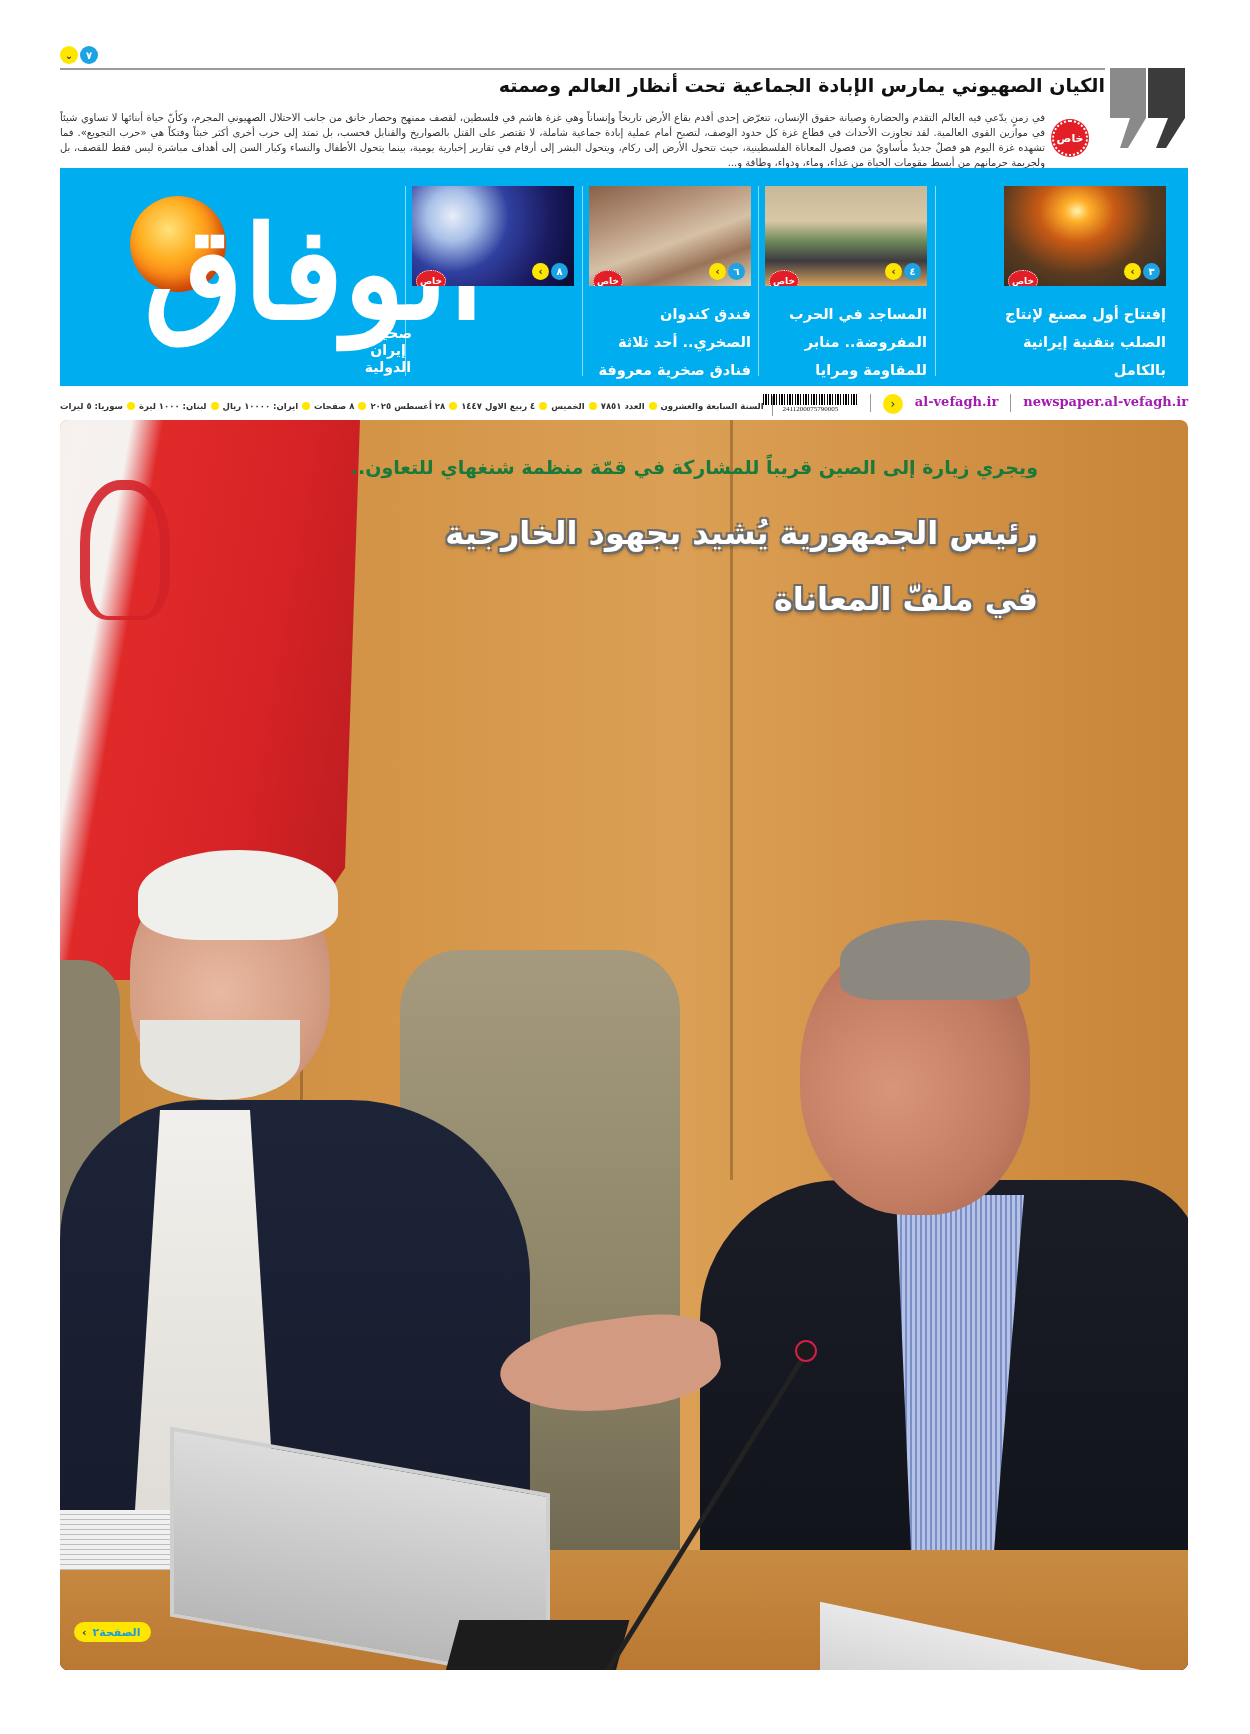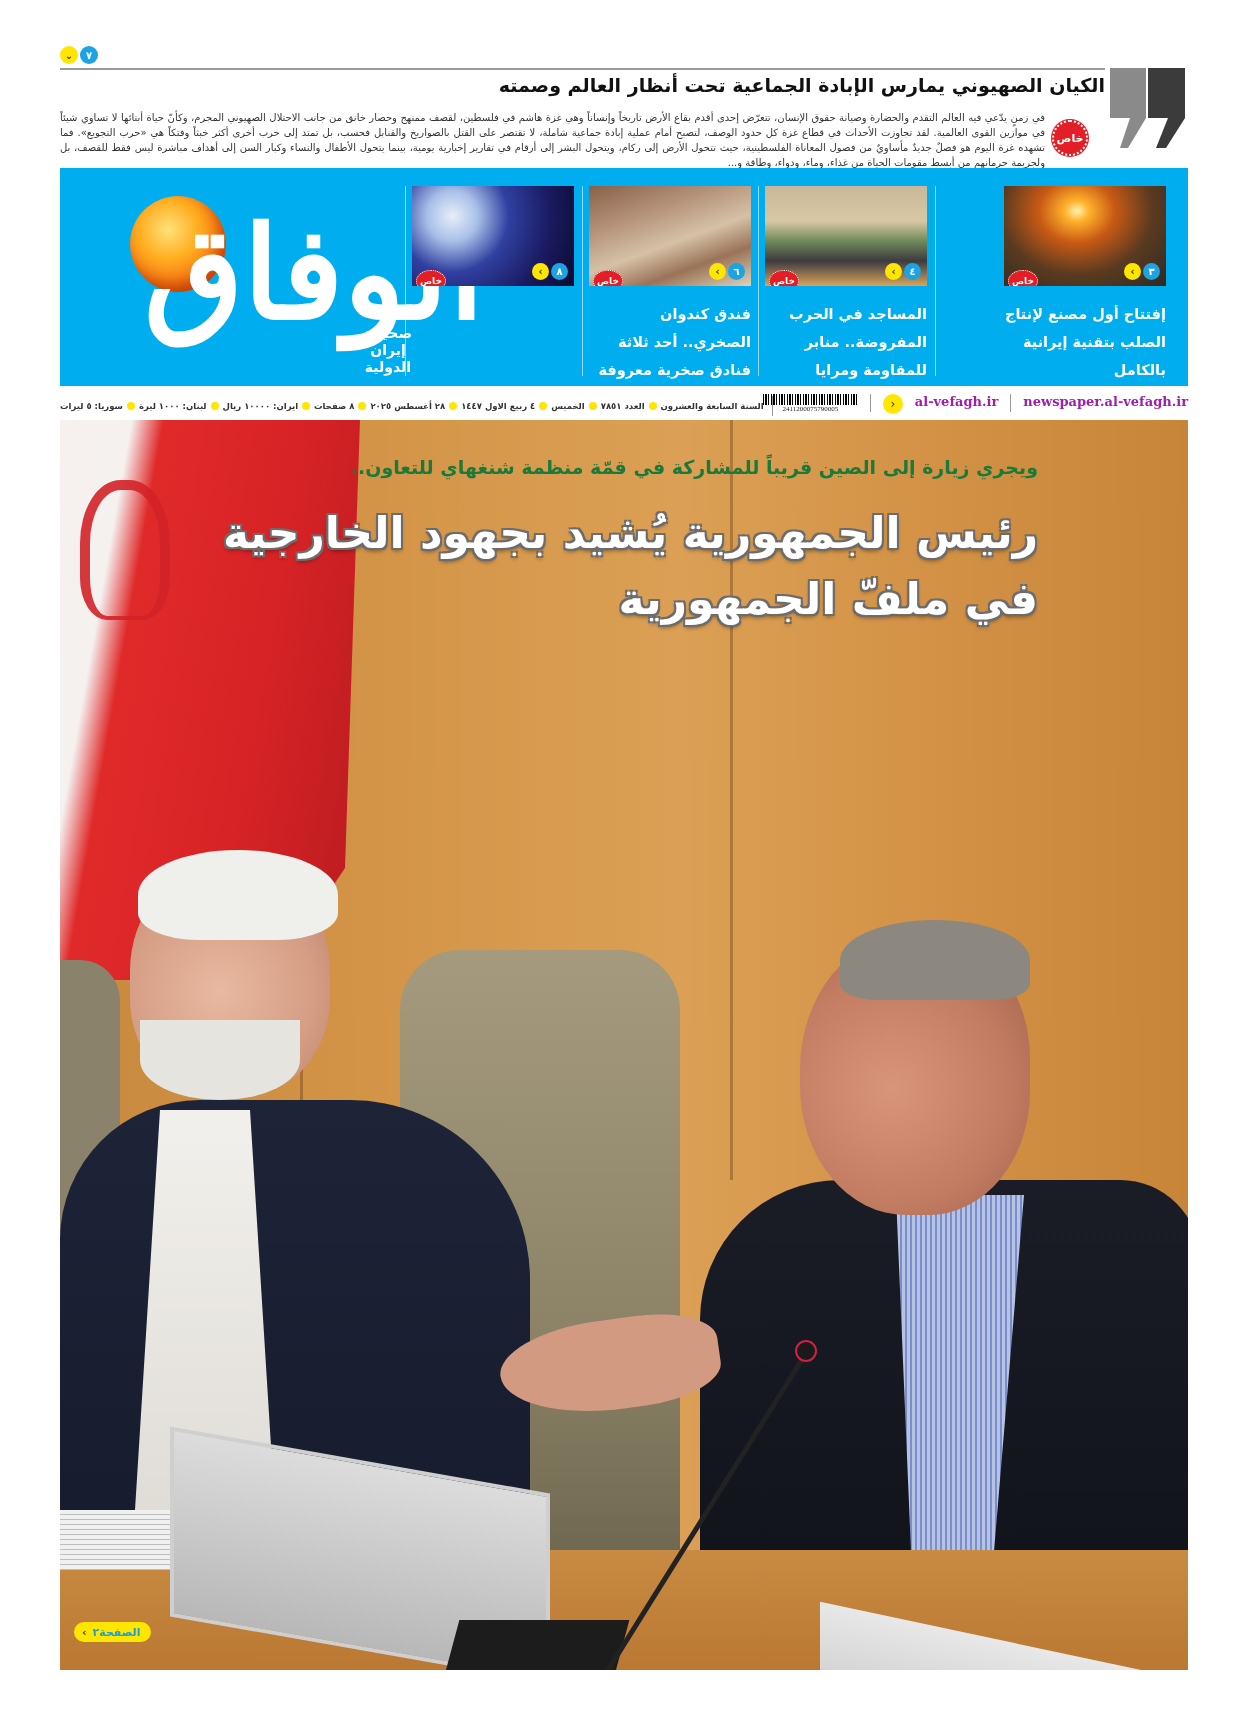"ويجري زيارة إلى الصين قريباً" .hero { border-radius: none -> 8px }
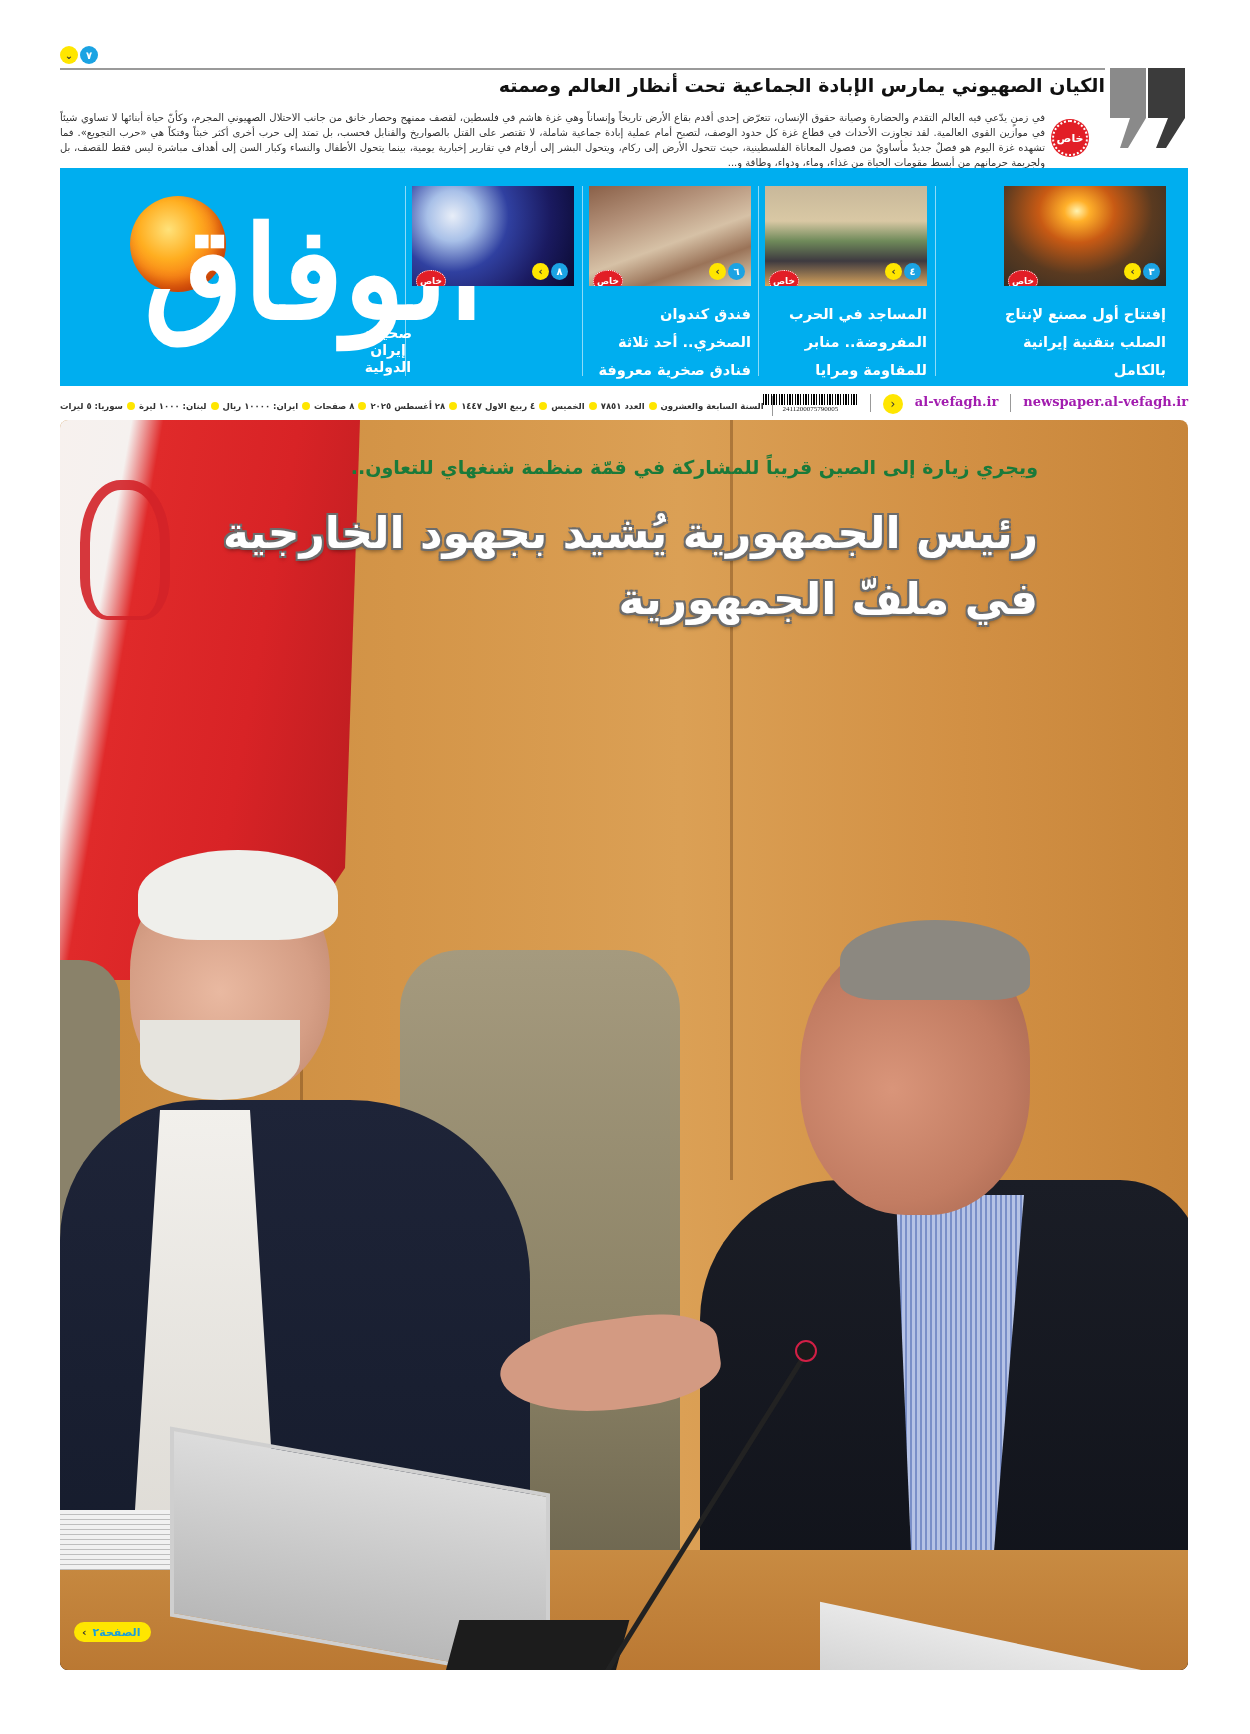"رئيس الجمهورية يُشيد بجهود الخارجية" .headline { font-size: 44px -> 32px }
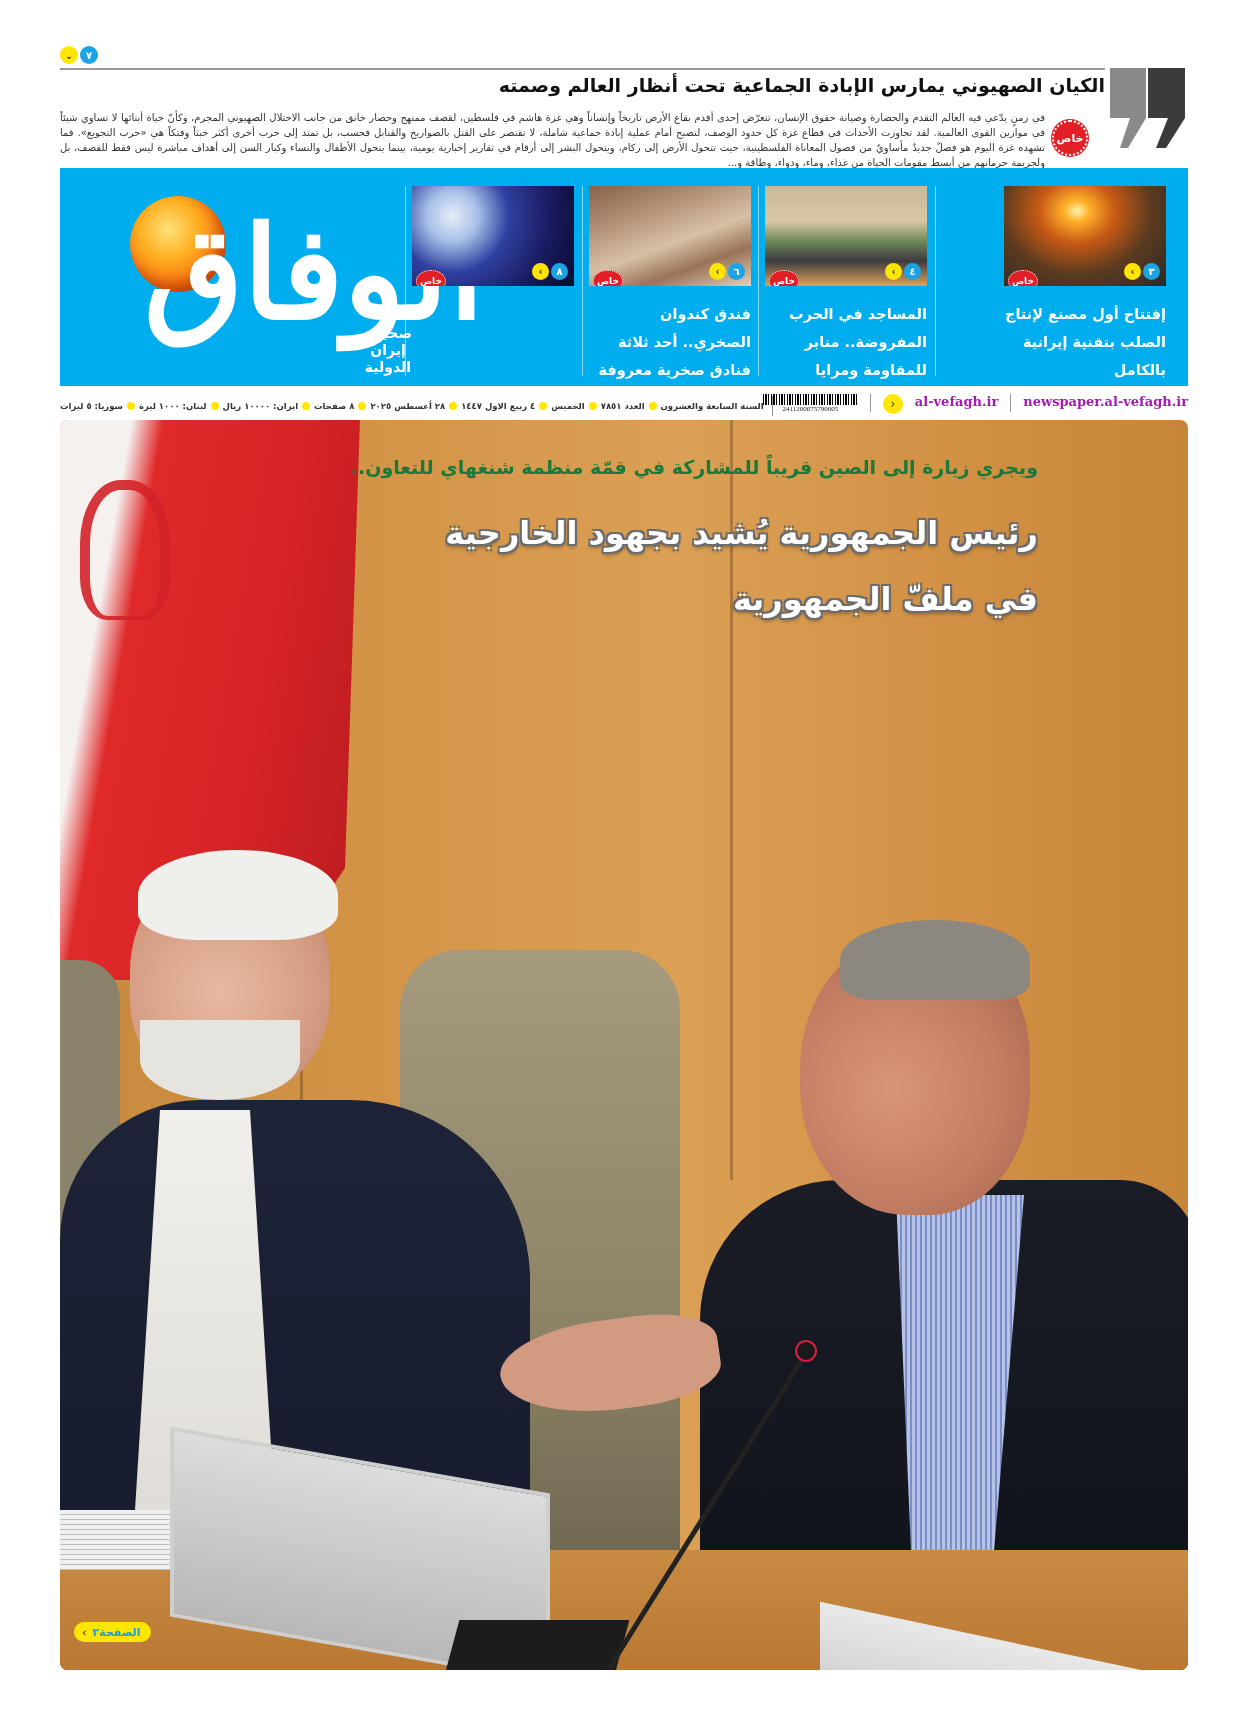"في ملفّ الجمهورية" div { text: الجمهورية -> المعاناة }
